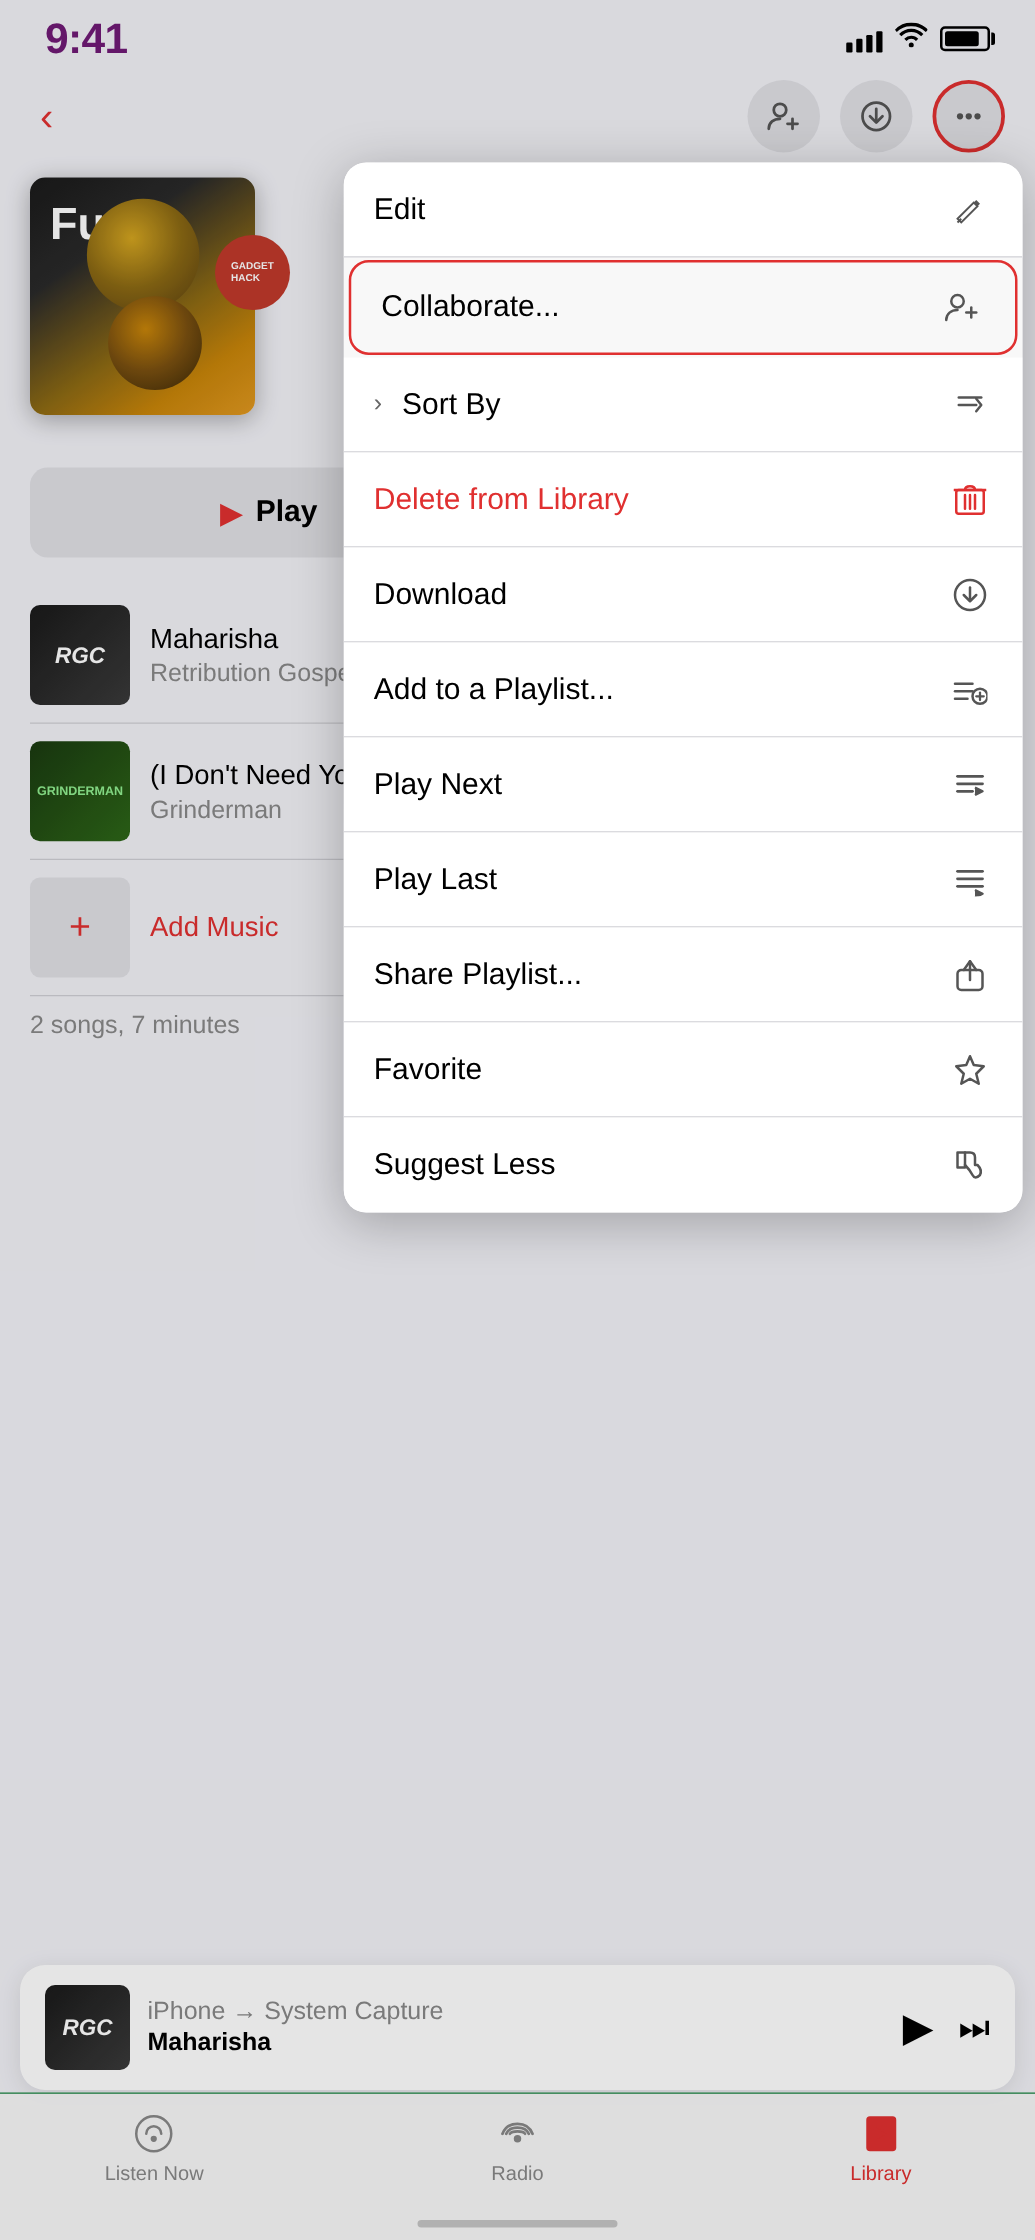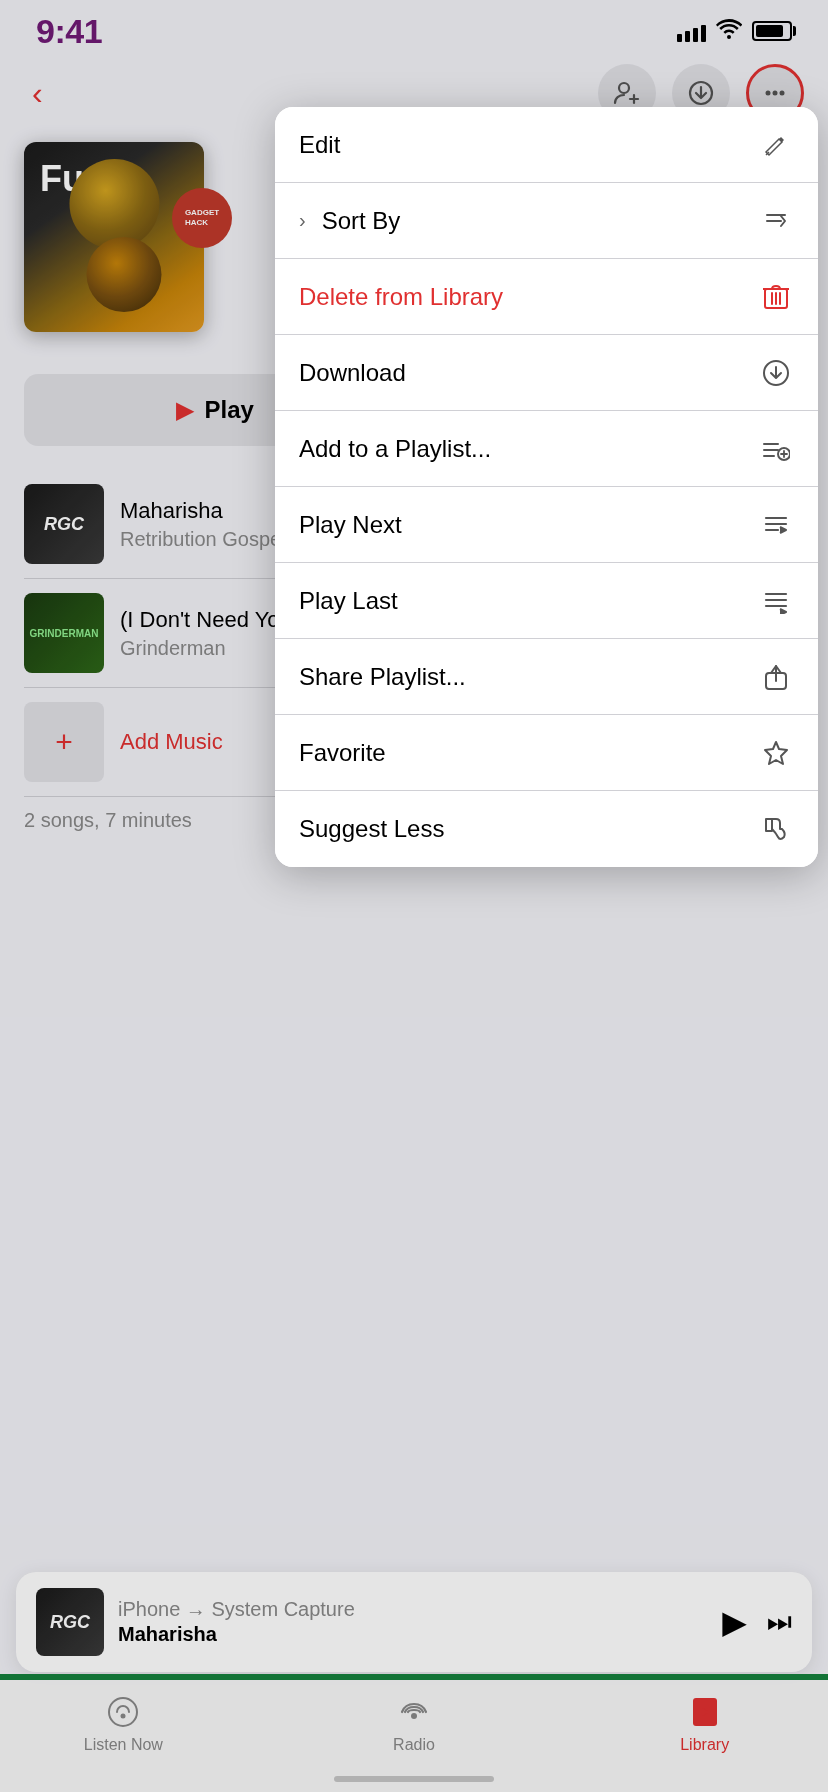"Edit" .dropdown-menu { top: 107px -> 130px }
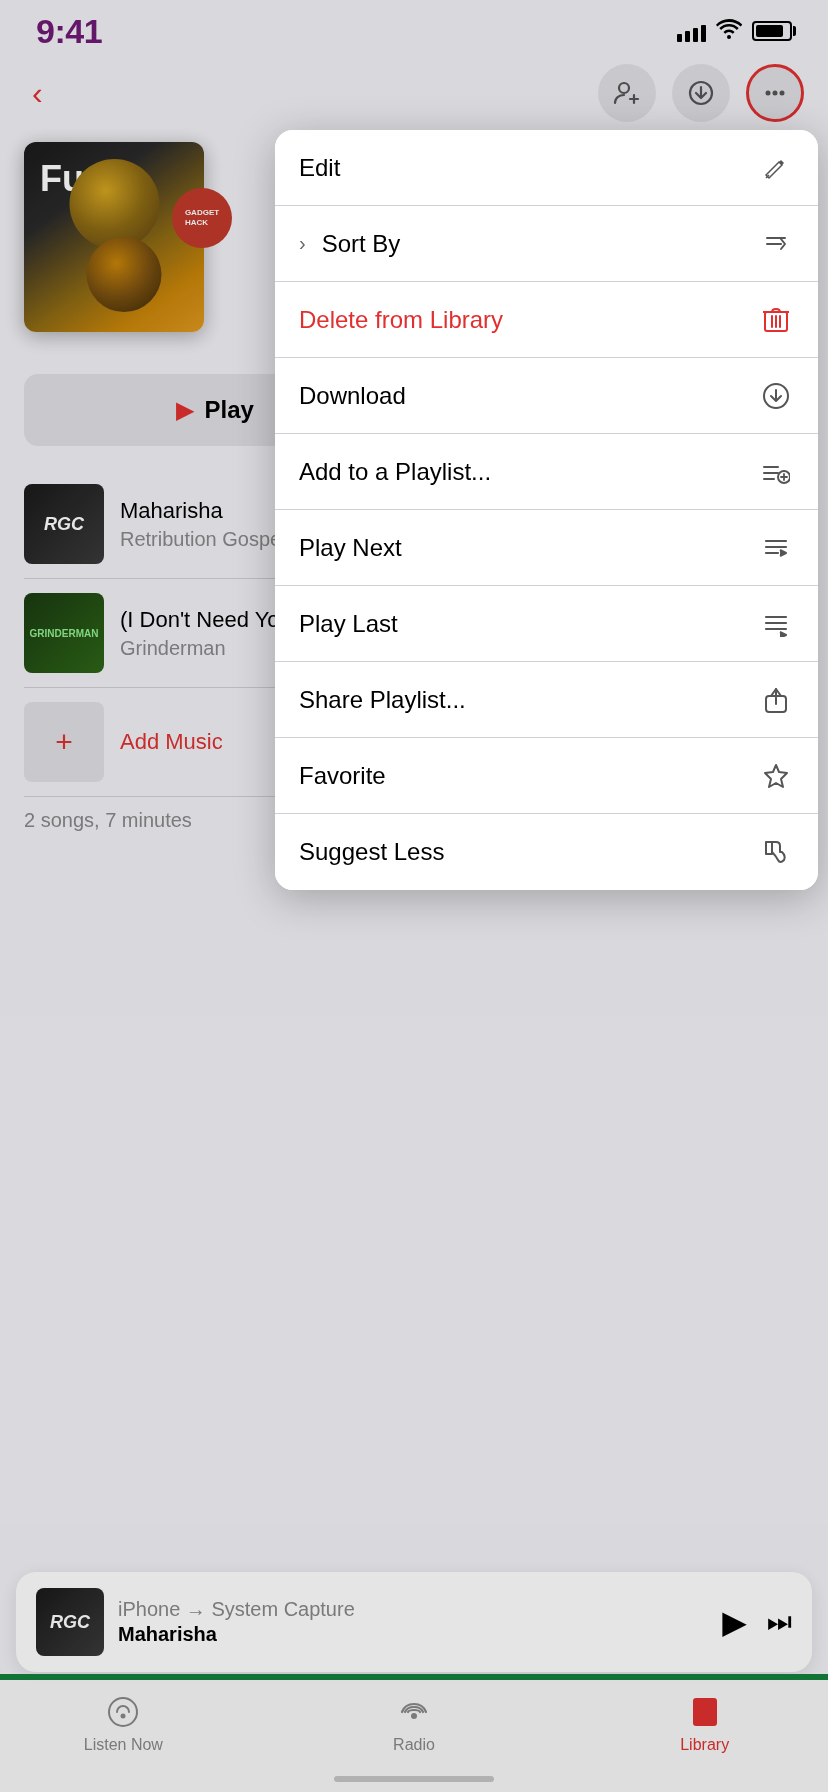"Collaborate..." div.menu-item { html: none -> <div> <span>Collaborate...</span> <div> <svg> <circle></circle> <path></path> <line></line> <line></line> </svg> </div> </div> }
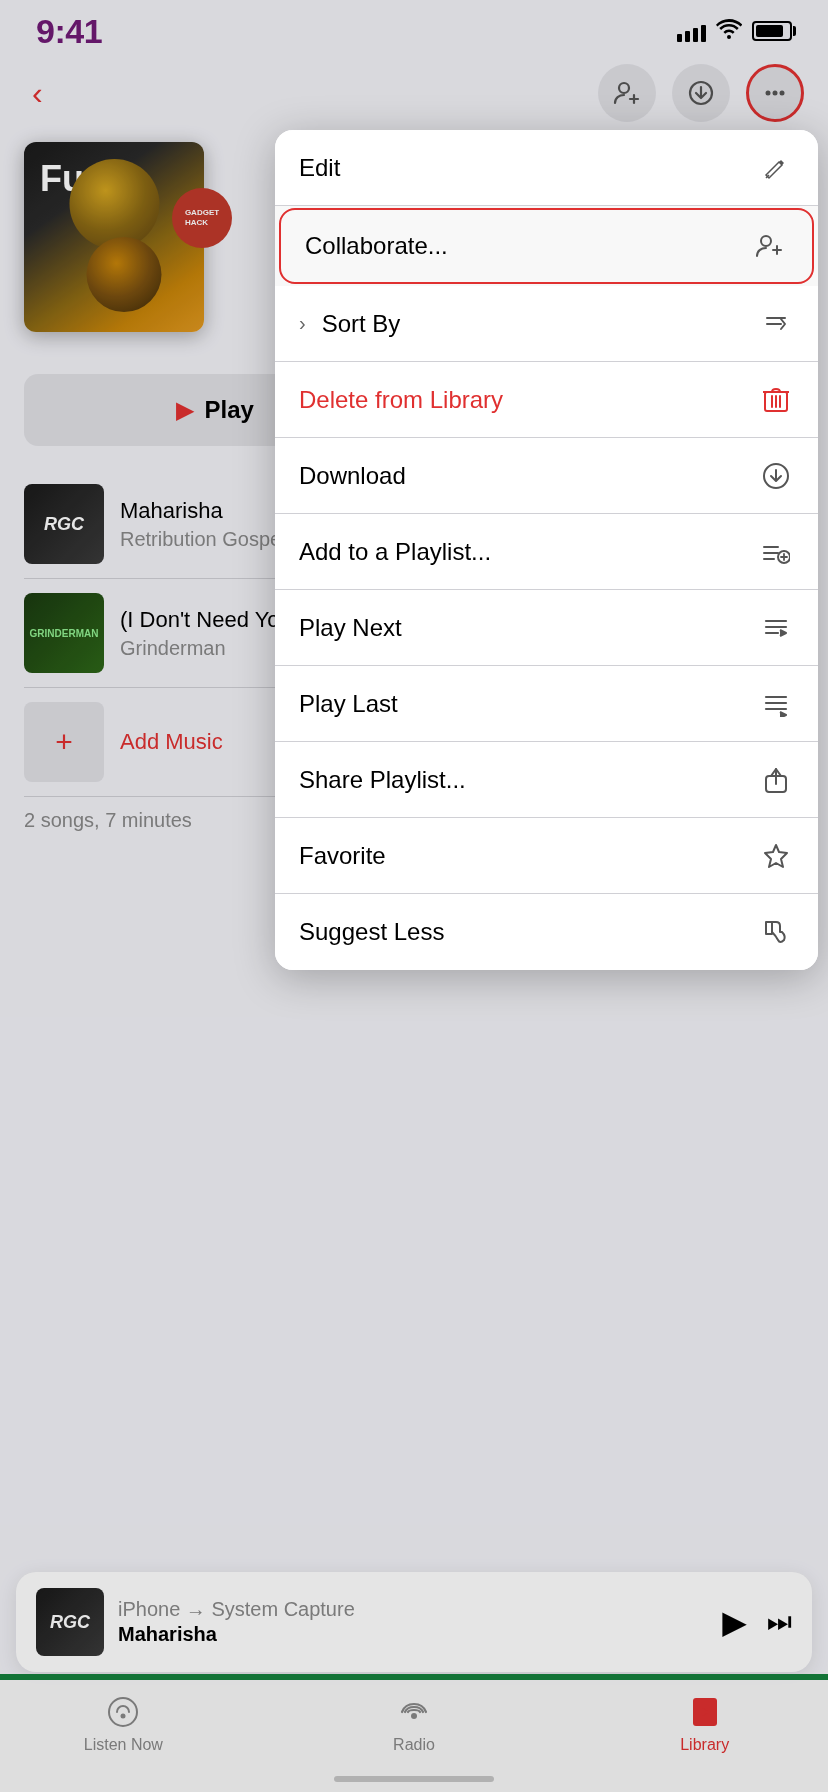"Listen Now" .tab-bar { border-top: 6px solid #15803d -> 1px solid #15803d }
